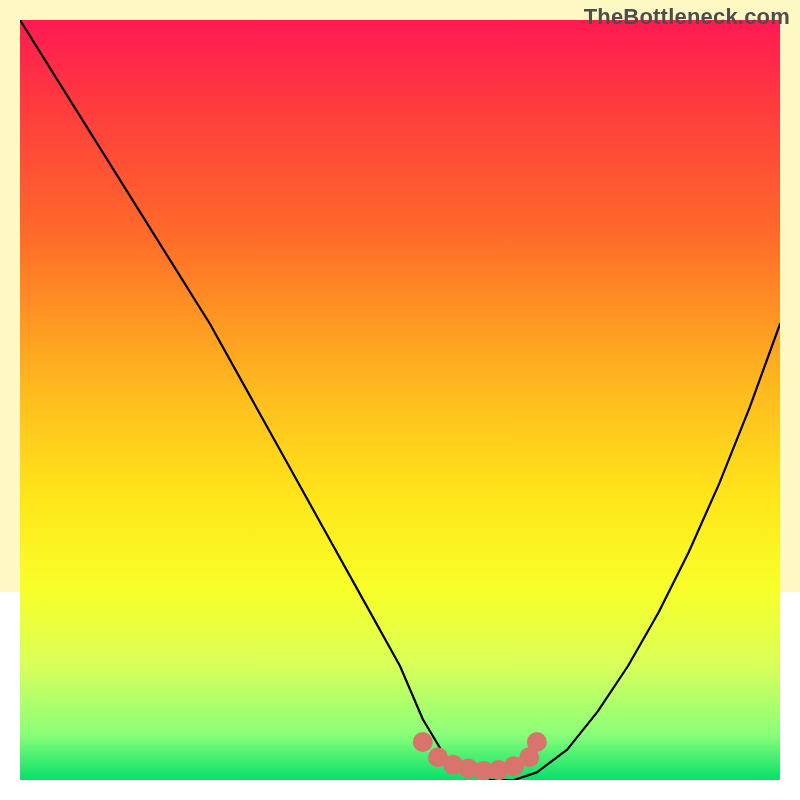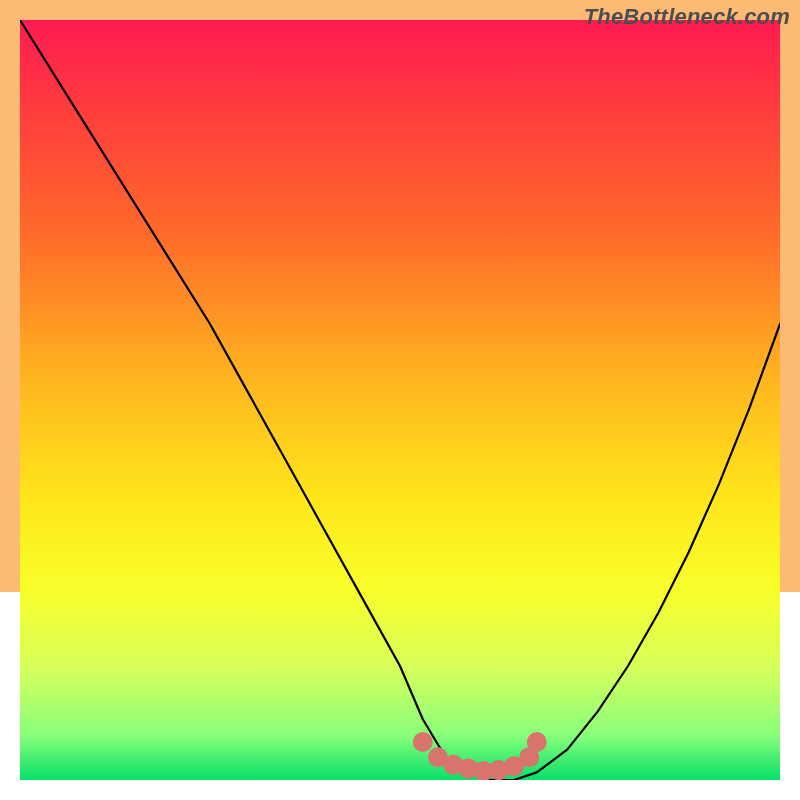"TheBottleneck.com" .outer { background: #fdba74 -> #fef9c3; font-style: italic -> none }
